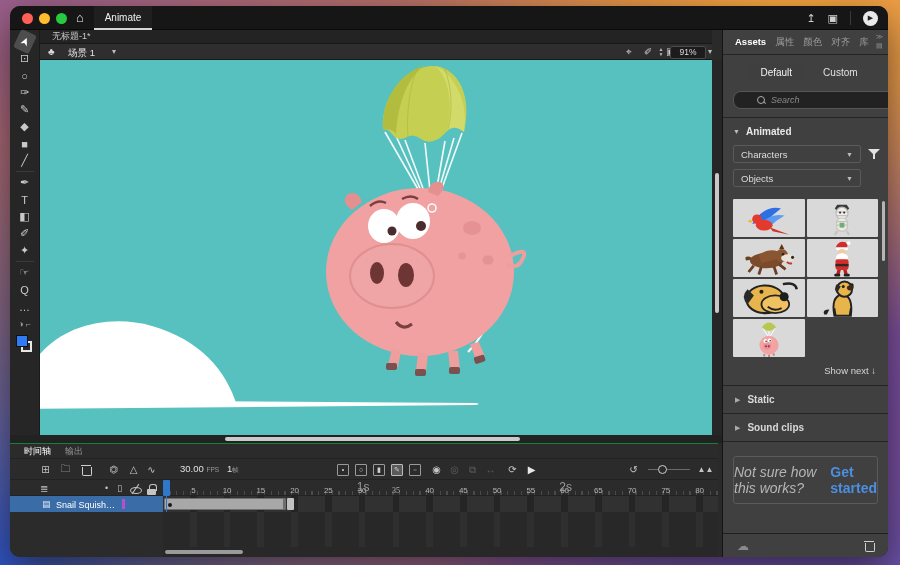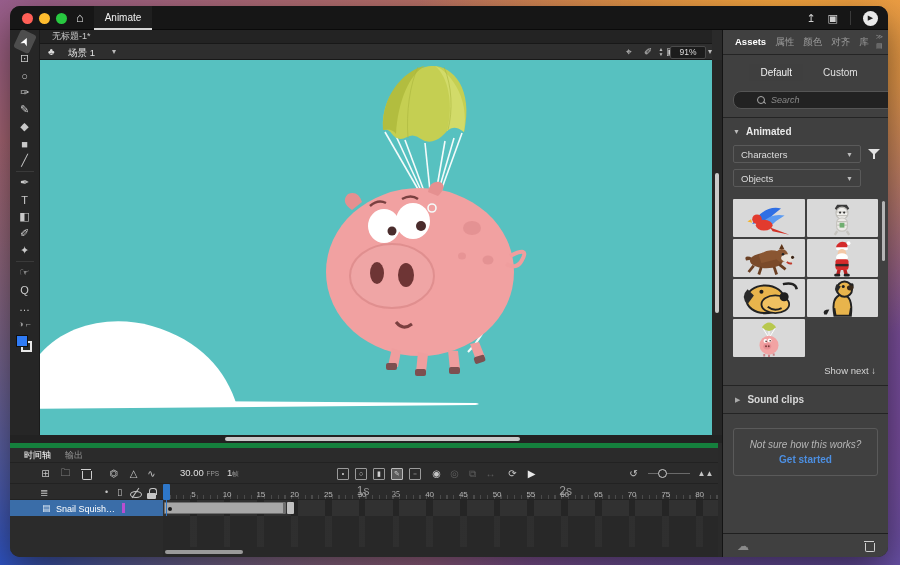"Static" div.coll-row { html: none -> <div> <span>▶</span> <span>Static</span> </div> }
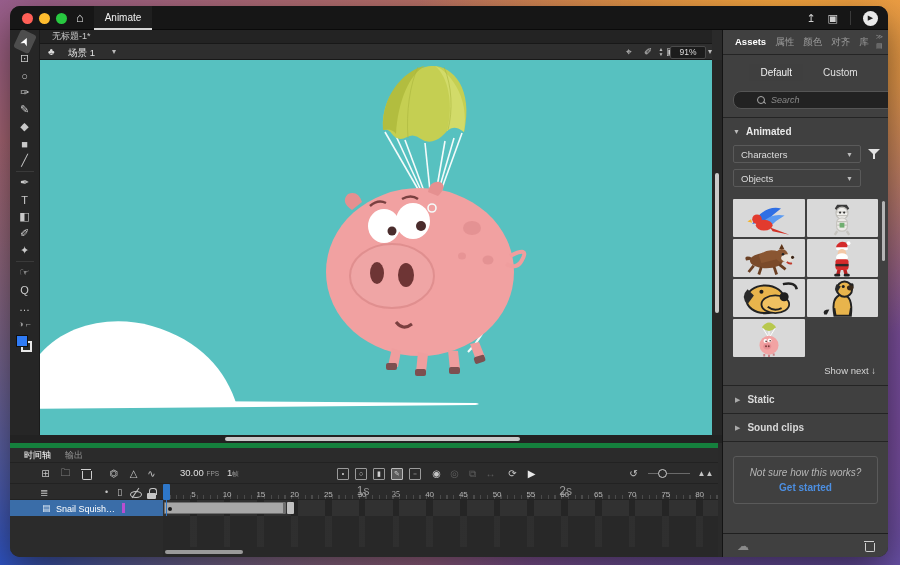"时间轴" .timeline { border-top: 5px solid #15803d -> 1px solid #15803d }
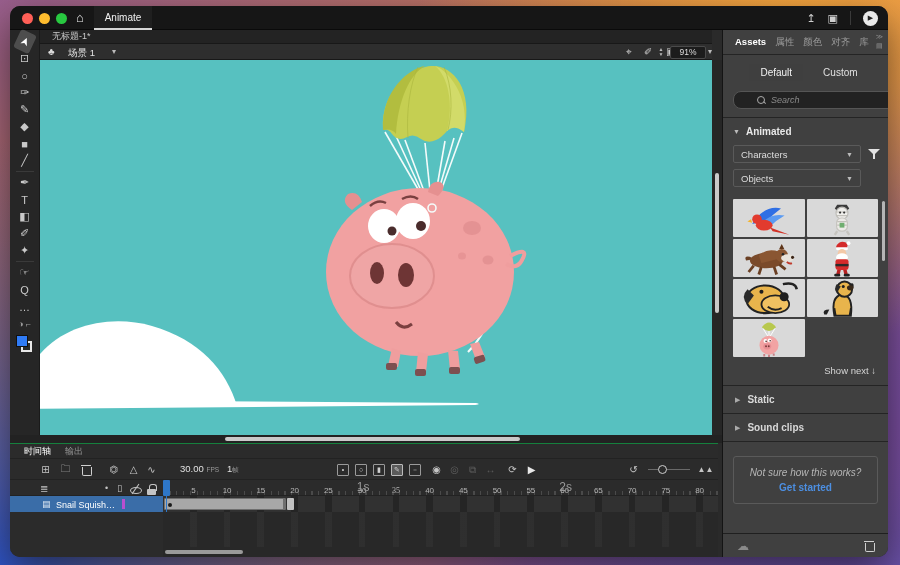"Not sure how this works?" .help-box { flex-direction: column -> none; font-size: 10px -> 14px }
